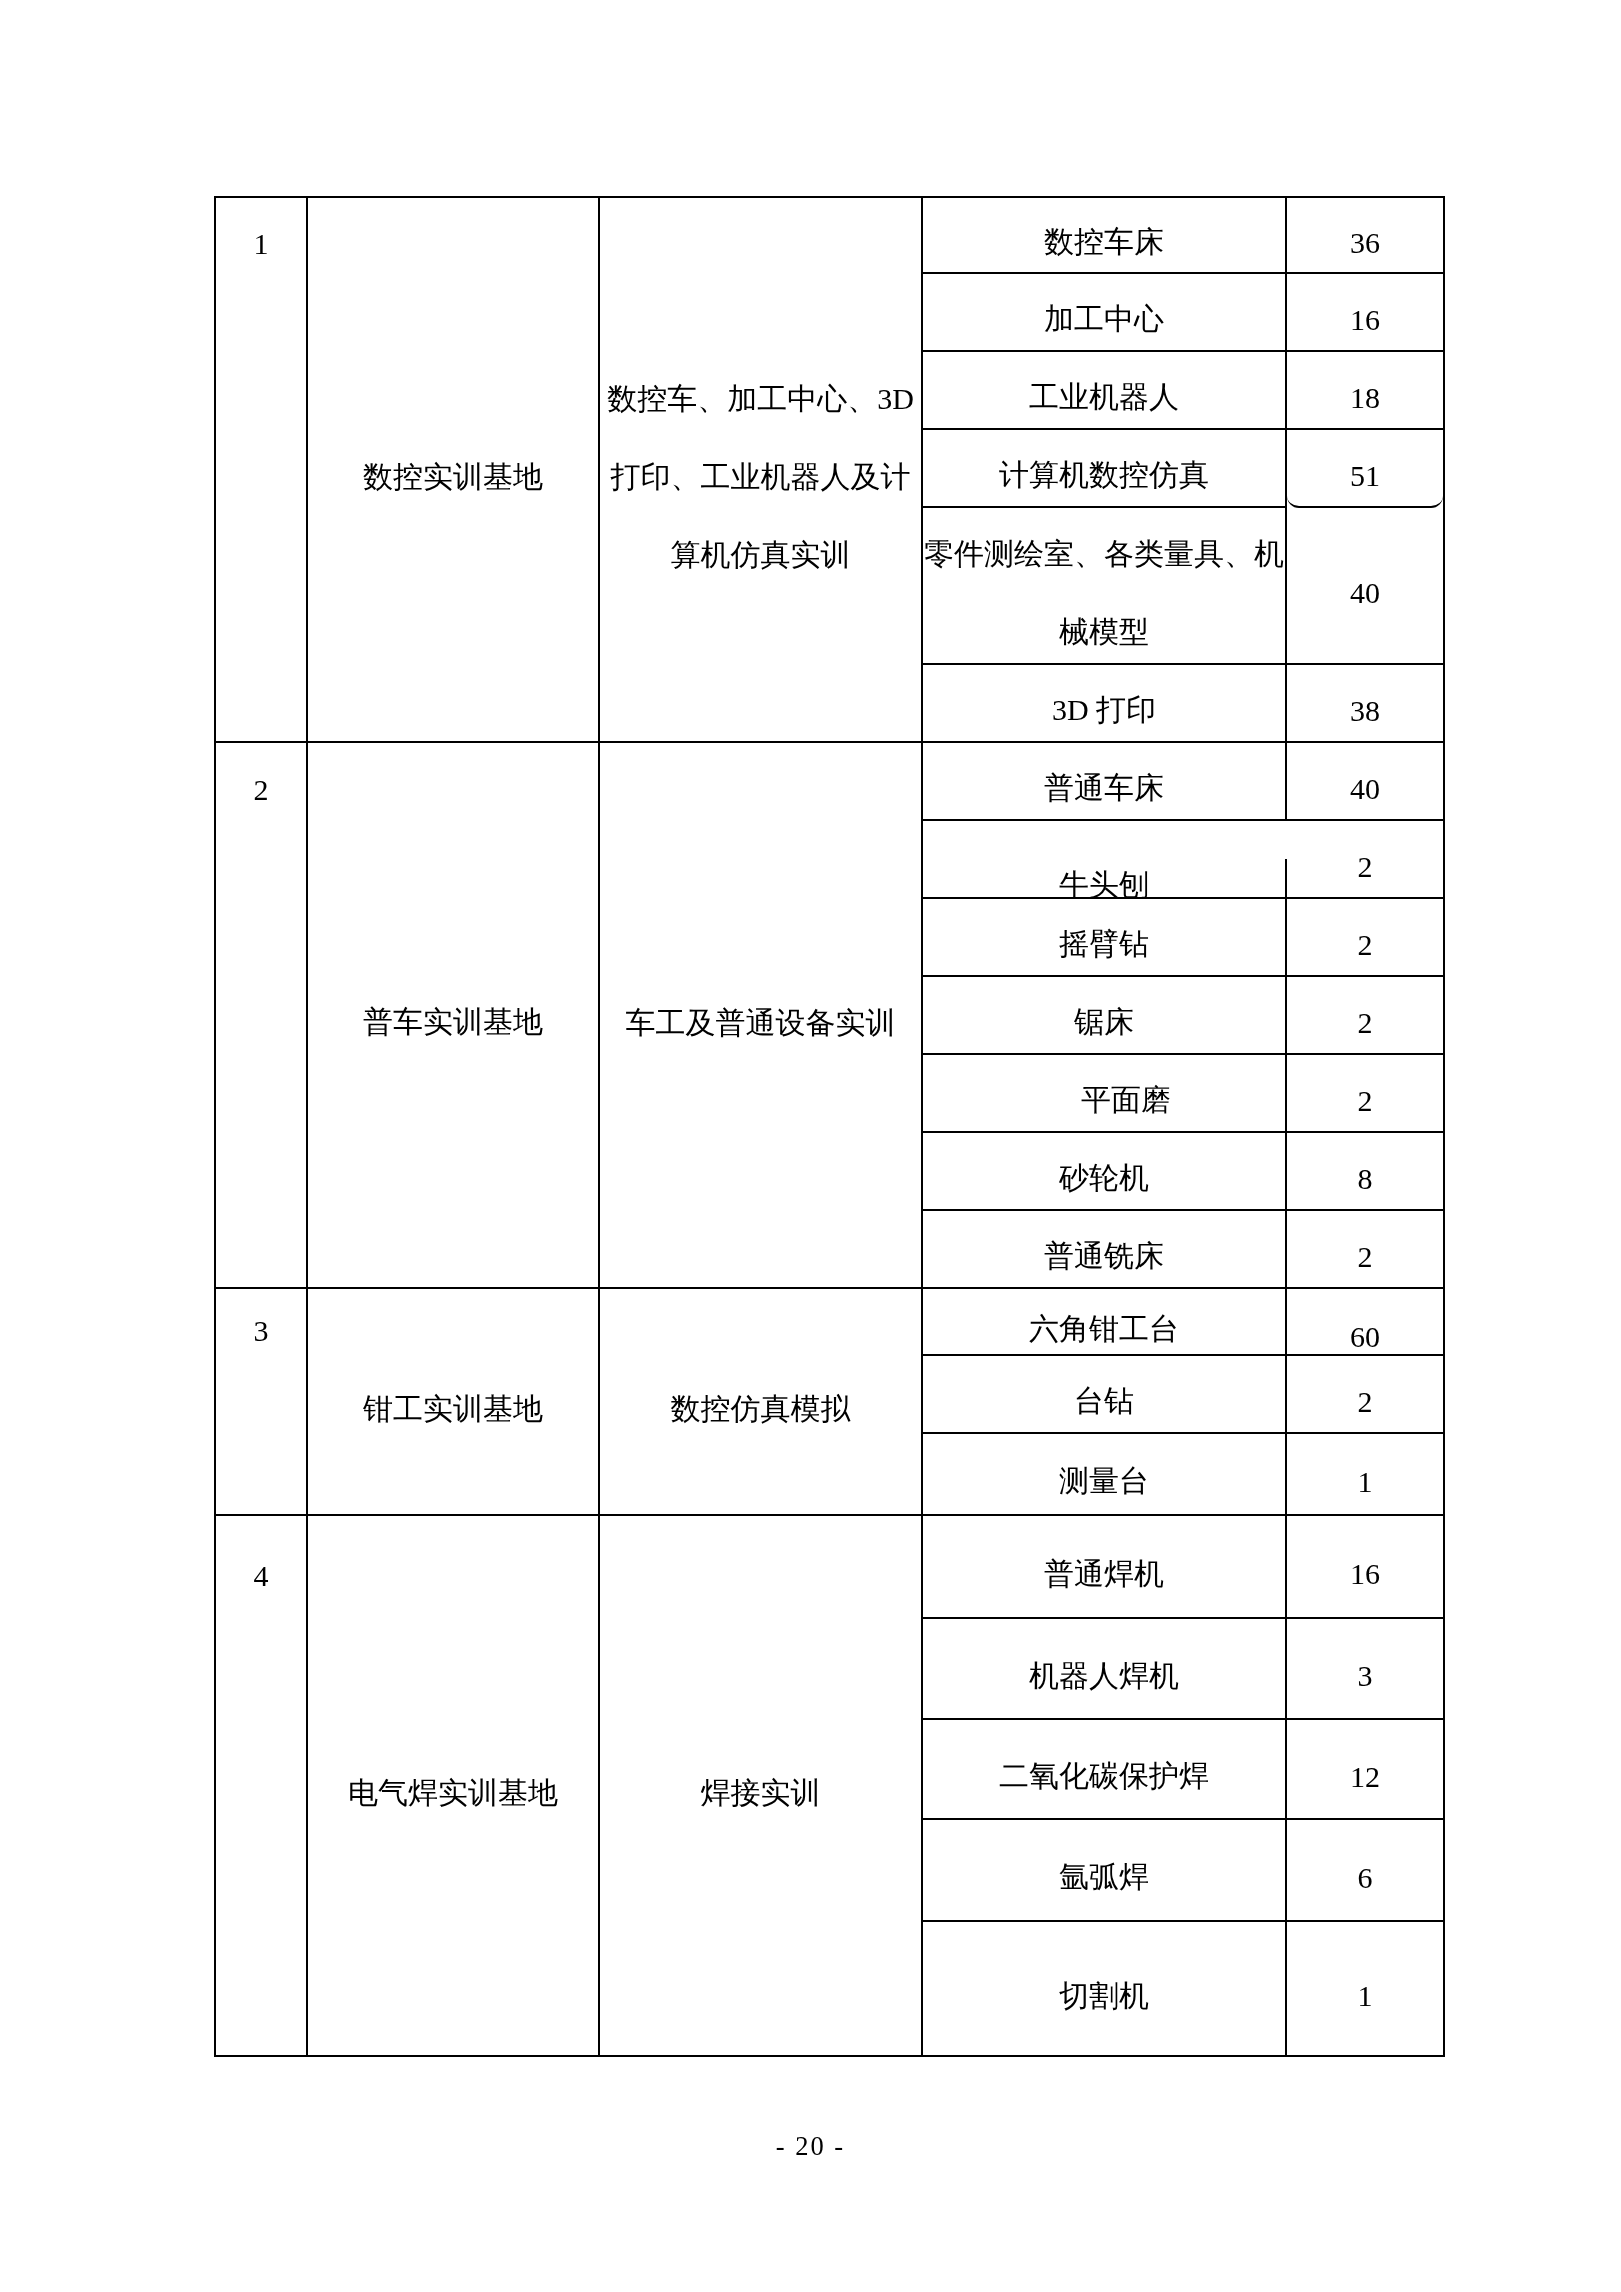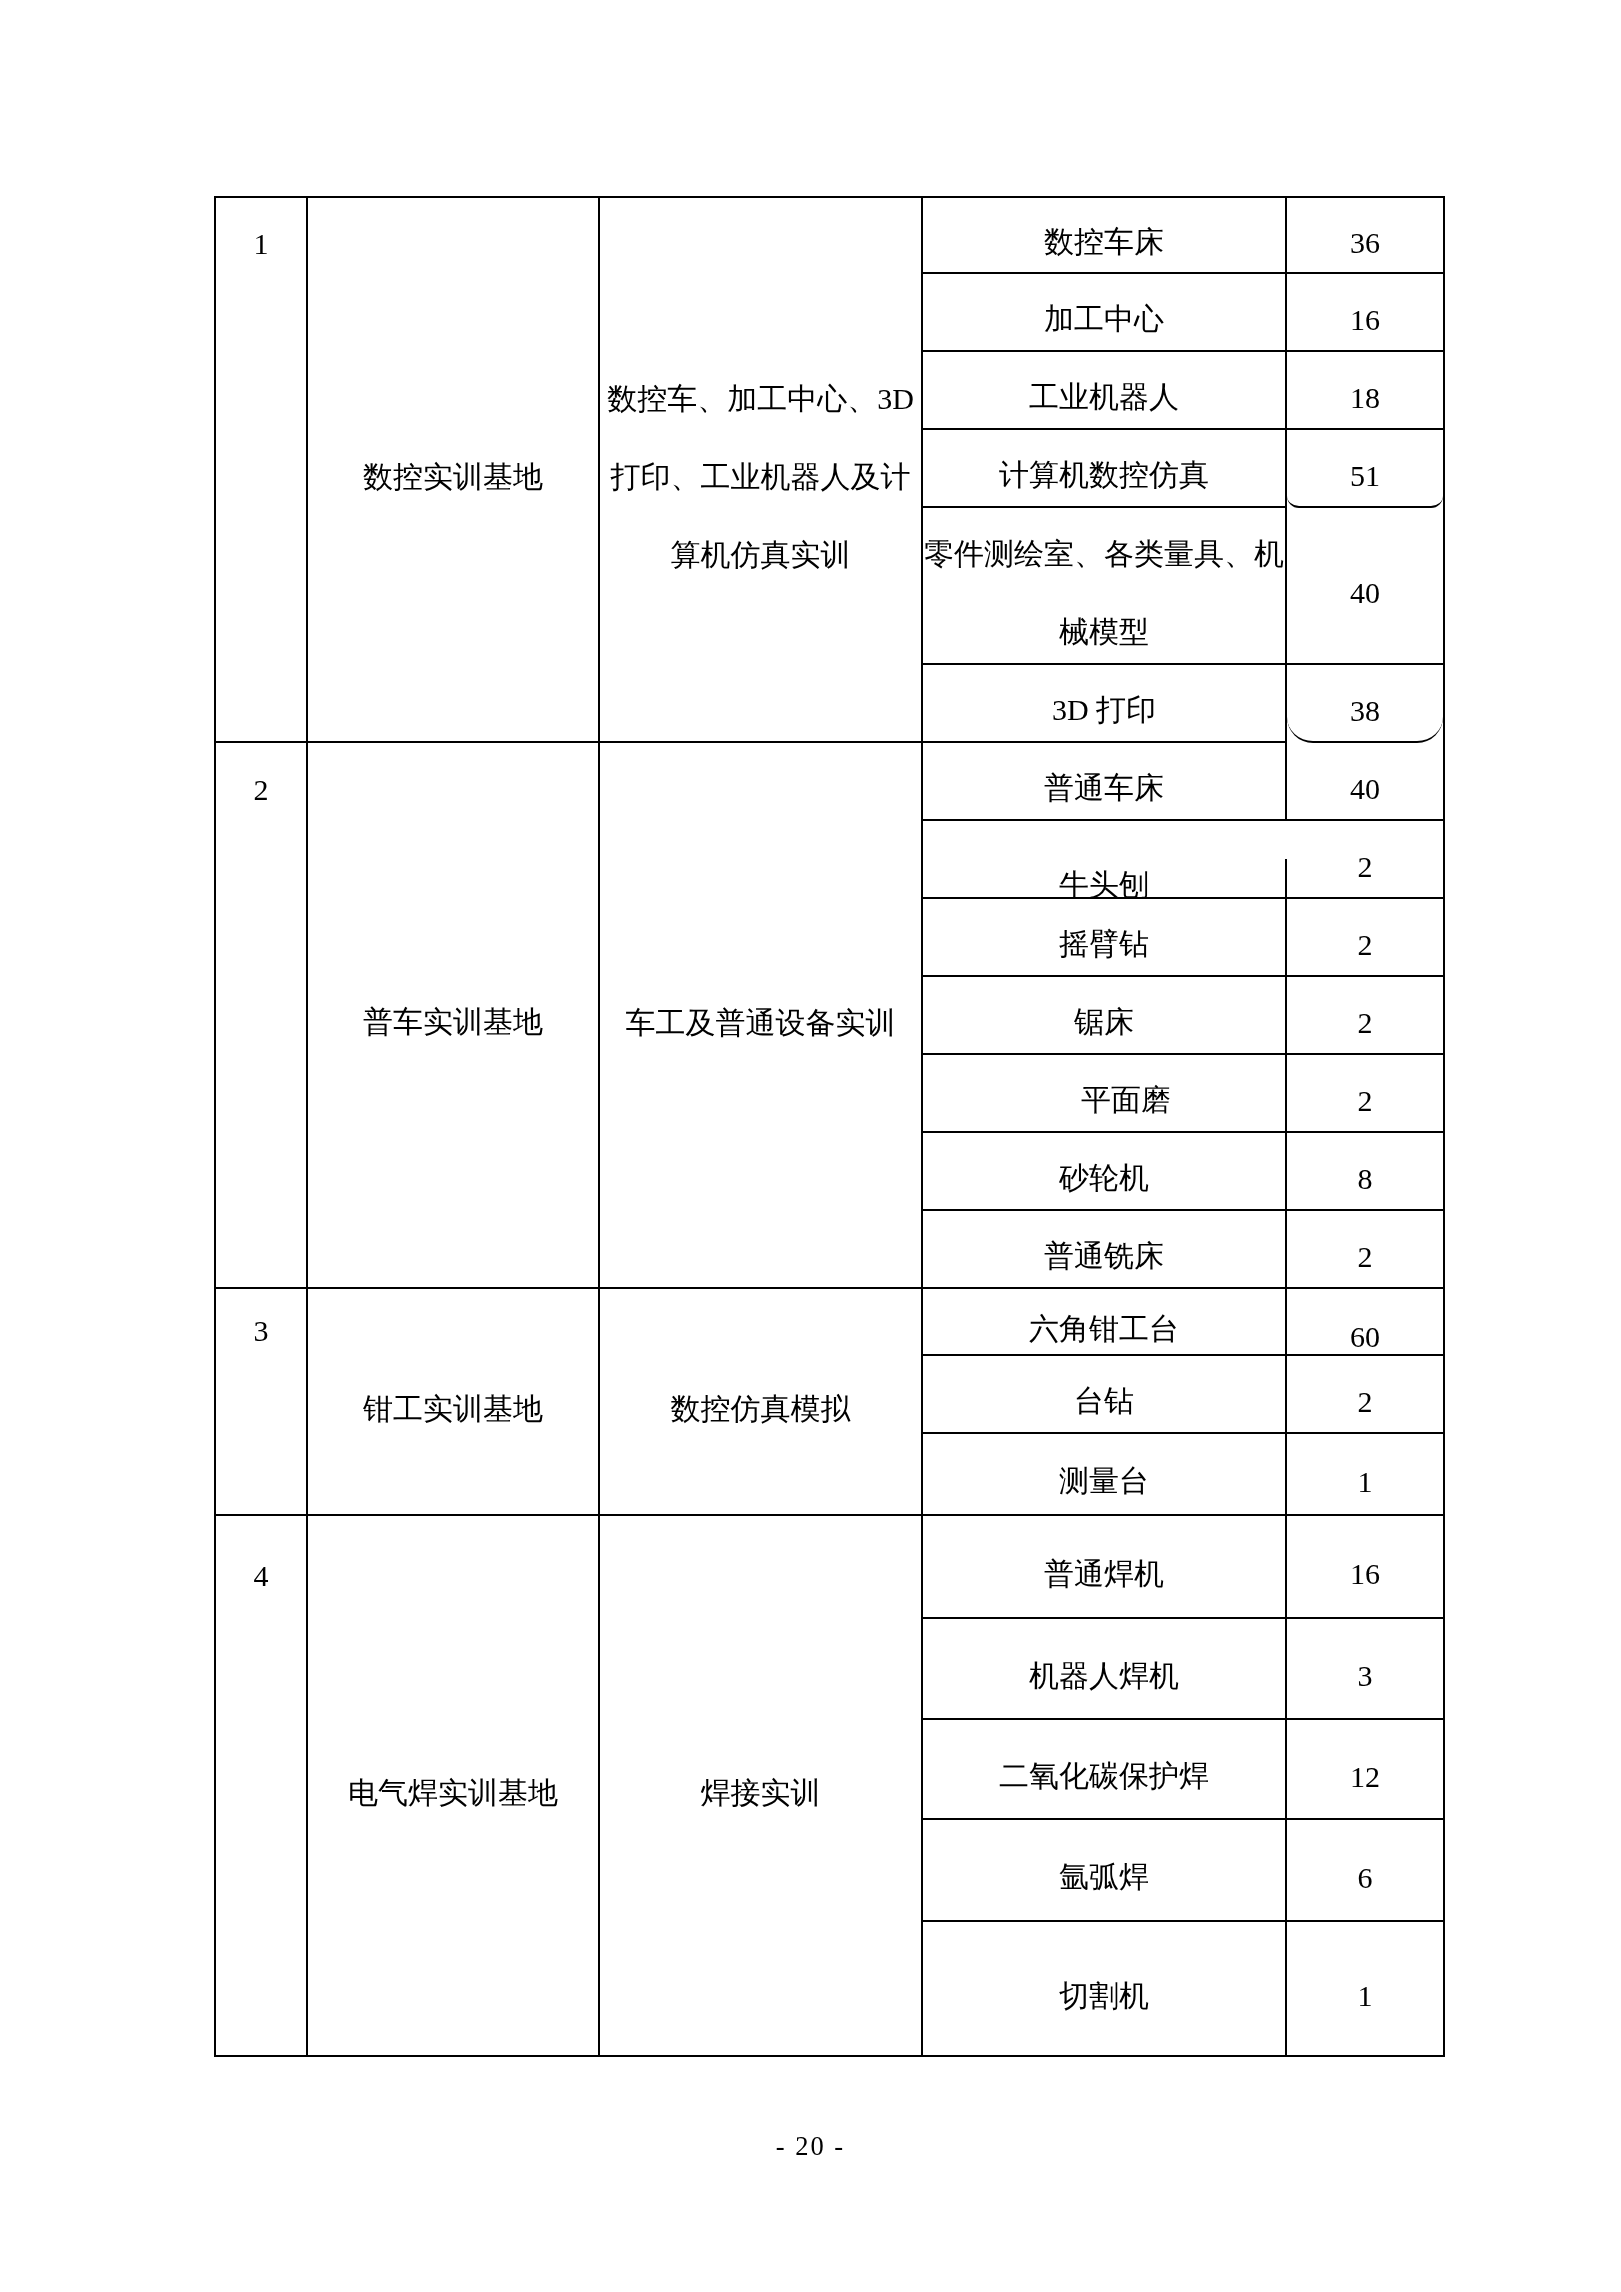"38" div.cell { border-radius: 26px -> none }
